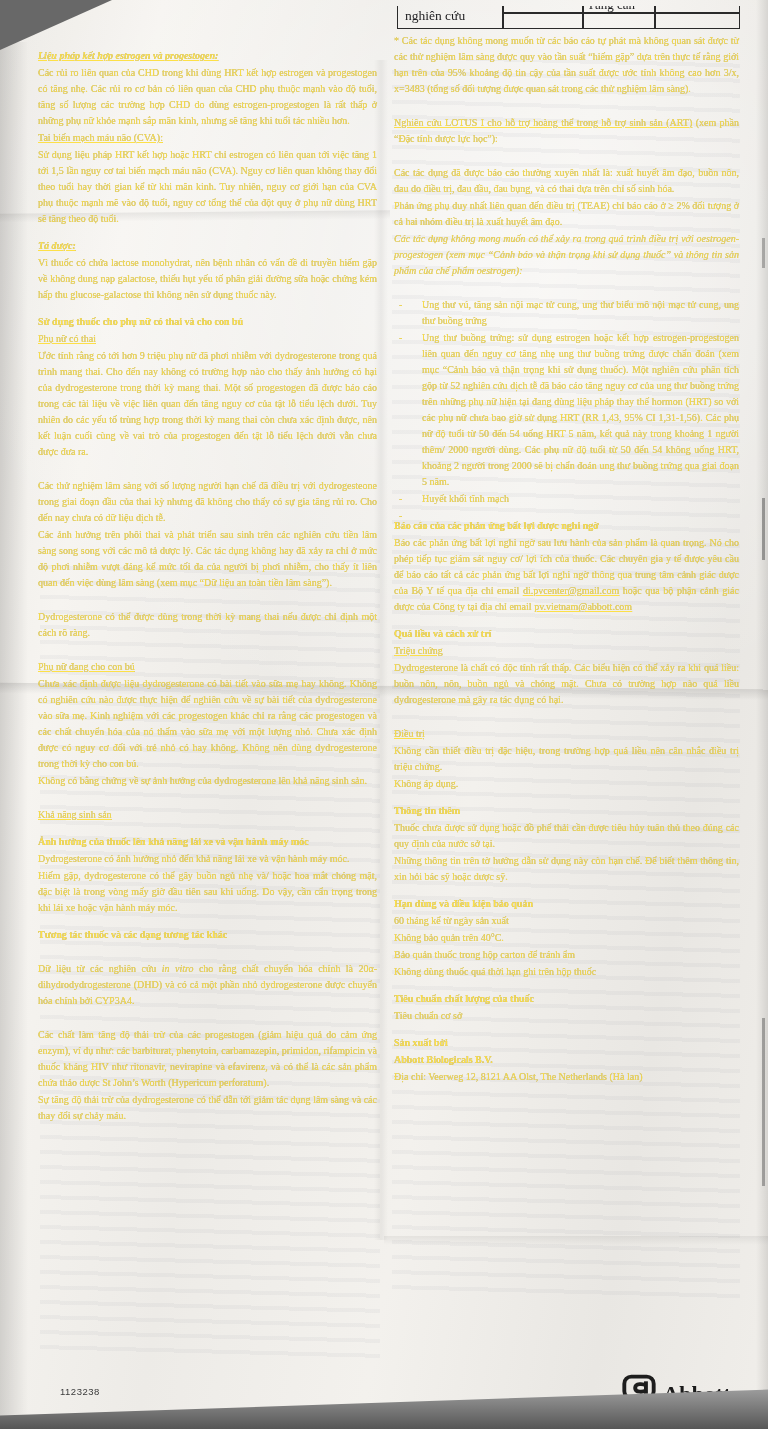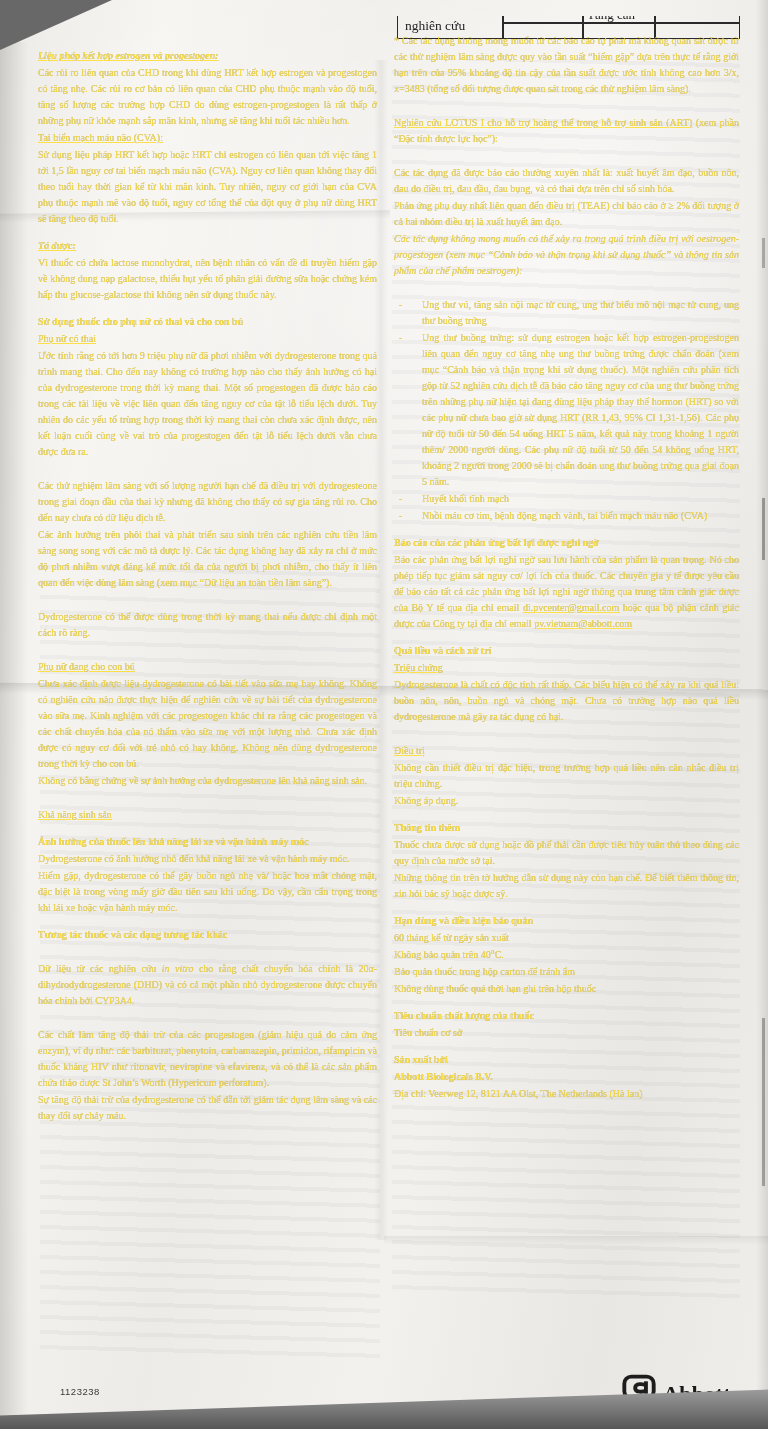"nghiên cứu" .tablefrag { top: 16px -> 6px }
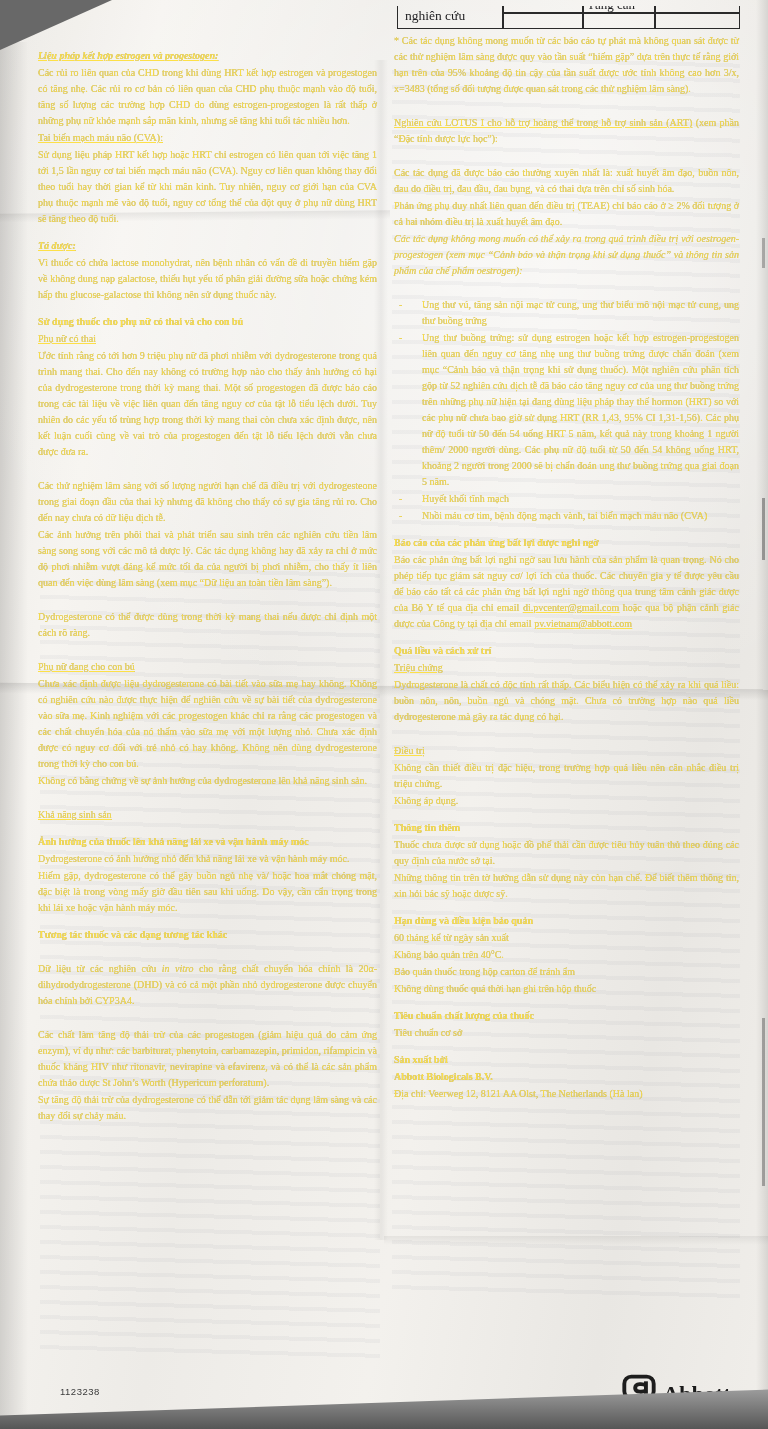"Nhồi máu cơ tim, bệnh" span { html: <span>Nhồi máu cơ tim, bệnh động mạch vành, tai biến mạch máu não (CVA)</span> -> none }
